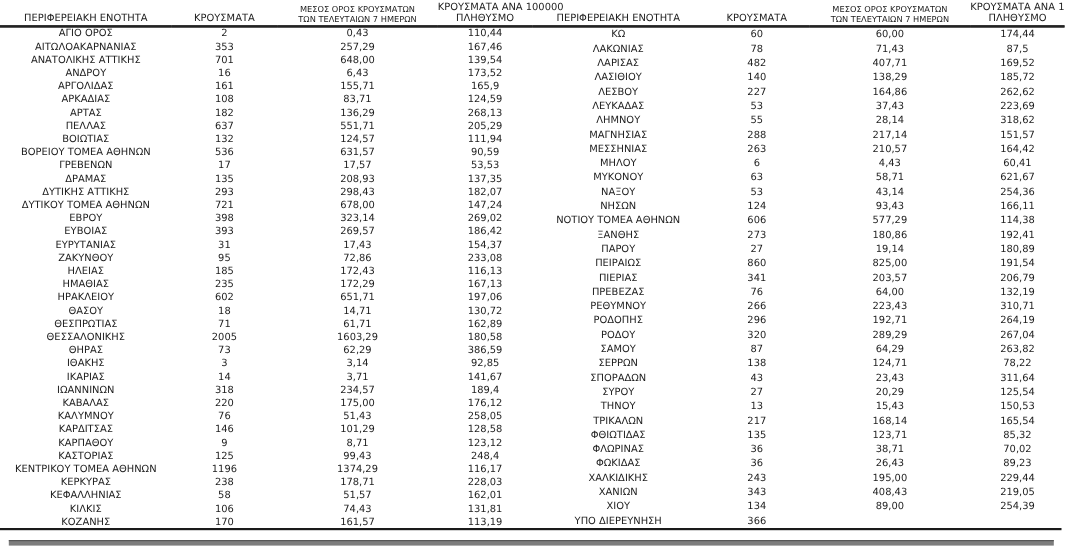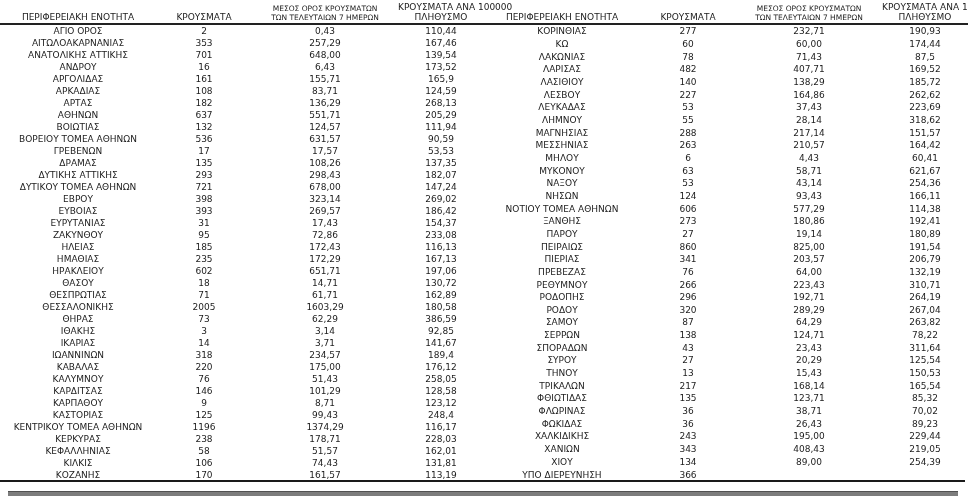"ΚΟΡΙΝΘΙΑΣ" tr { html: <tr> <td>ΚΟΡΙΝΘΙΑΣ</td> <td>277</td> <td>232,71</td> <td>190,93</td> </tr> -> none }
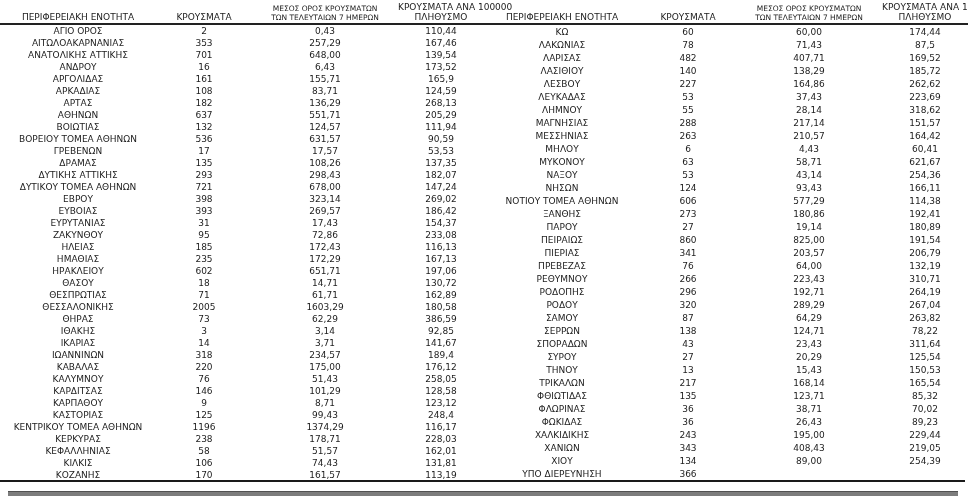"ΑΘΗΝΩΝ" td { text: ΑΘΗΝΩΝ -> ΠΕΛΛΑΣ }
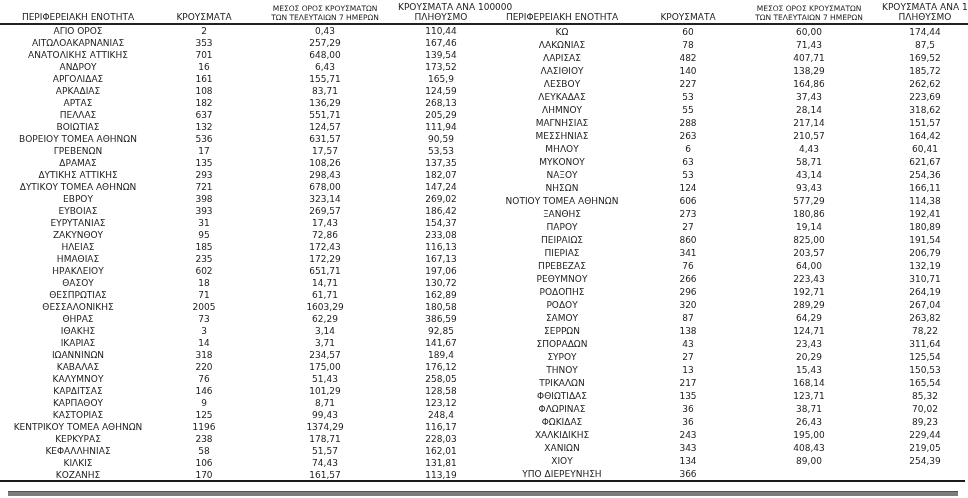"108,26" td { text: 108,26 -> 208,93 }
